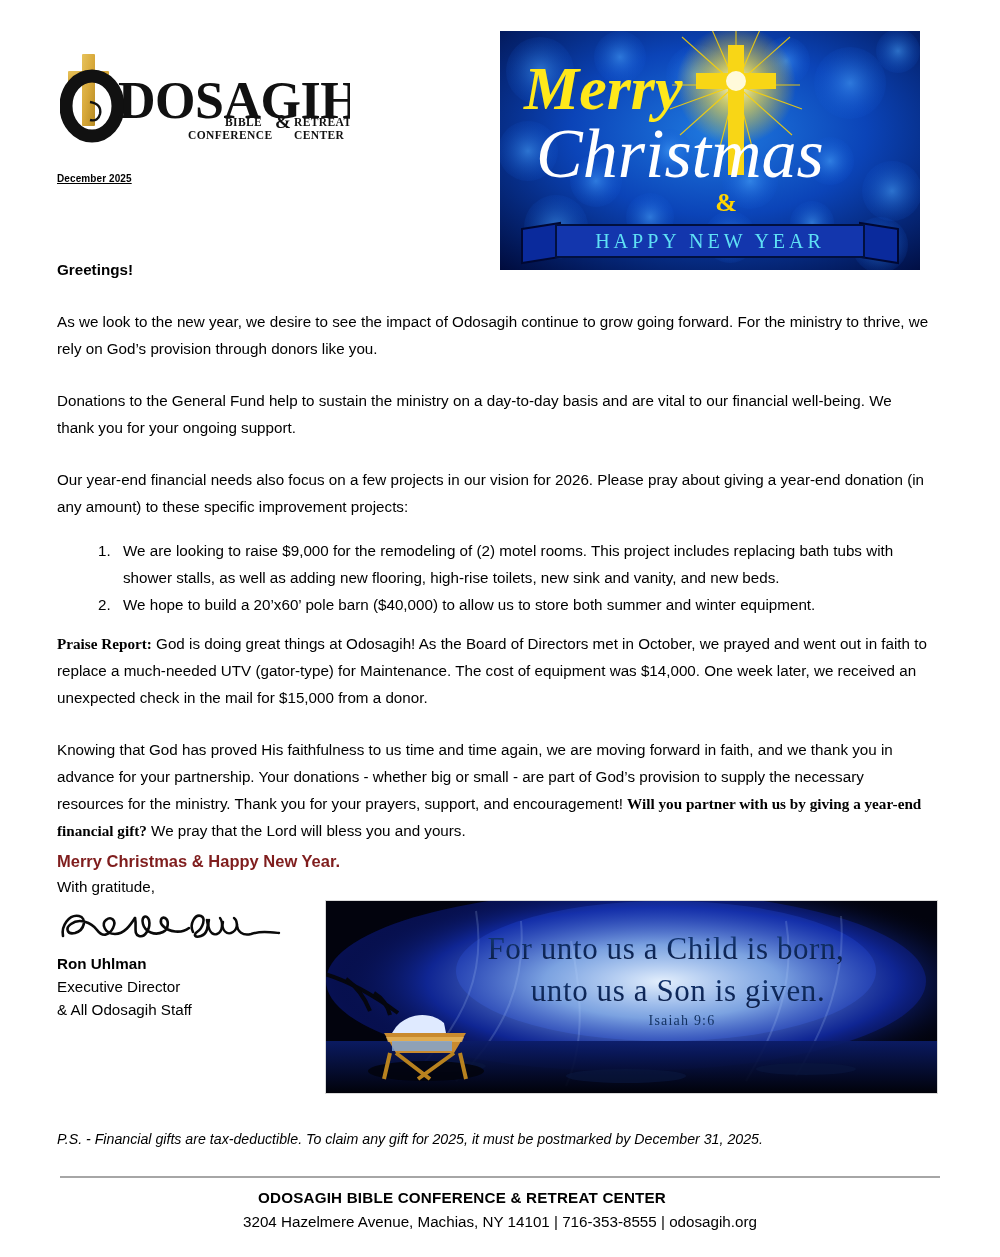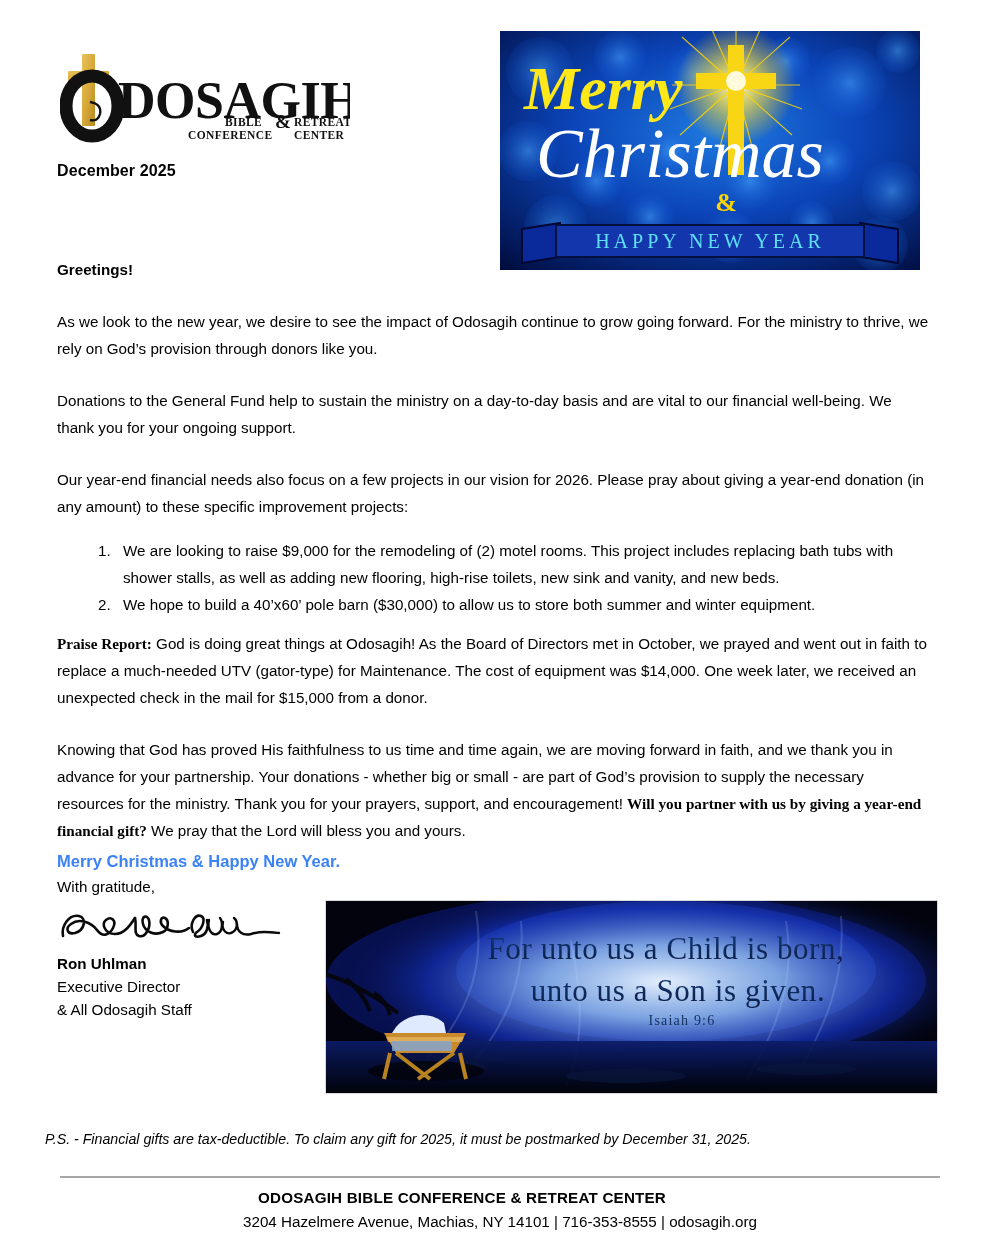"December 2025" .date-line { font-size: 16px -> 10px; text-decoration: none -> underline; top: 162px -> 173px }
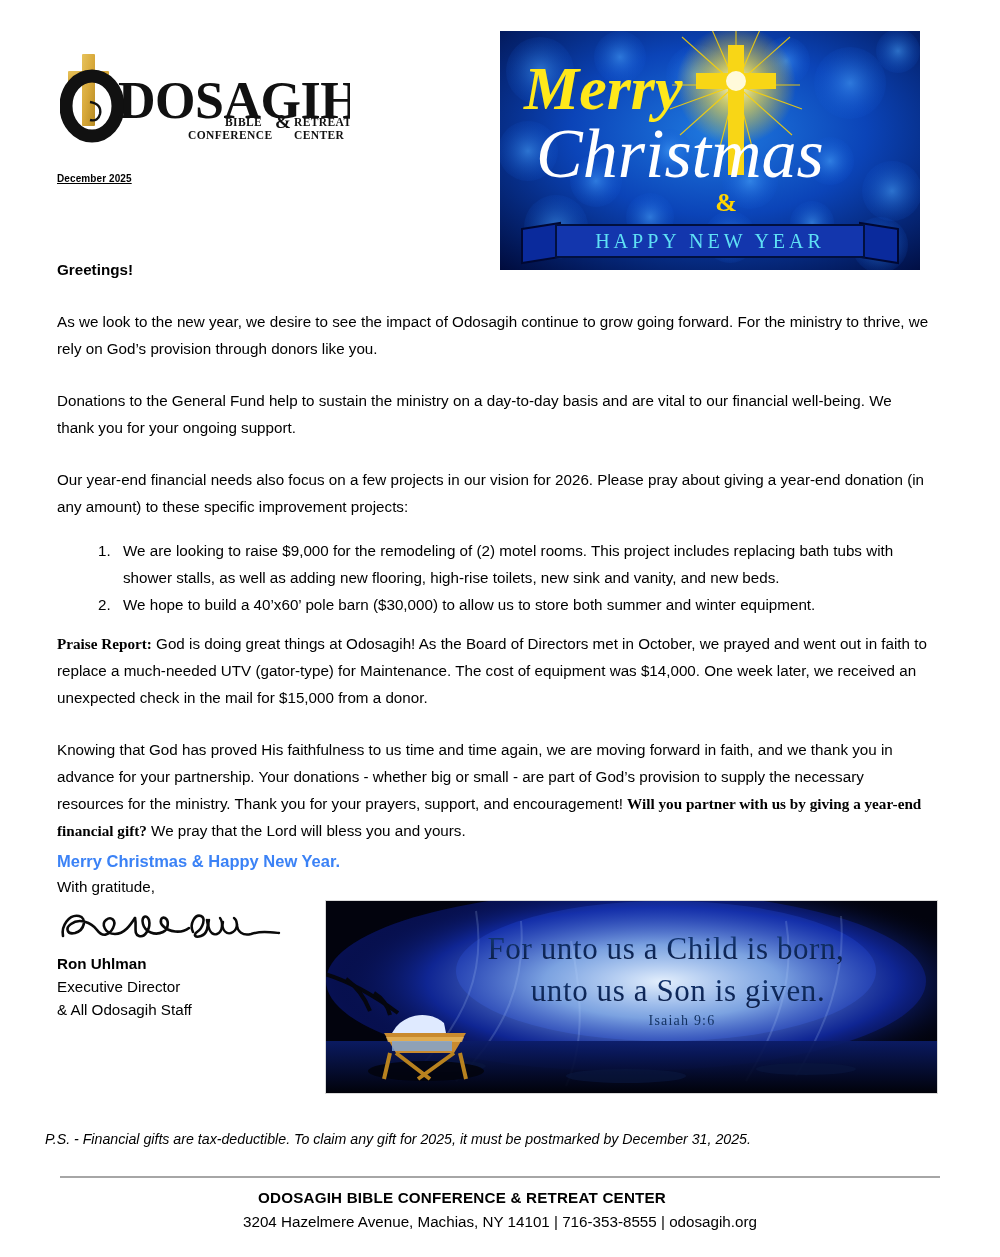"We hope to build a" li { text: 40’x60’ pole barn ($30,000 -> 20’x60’ pole barn ($40,000 }
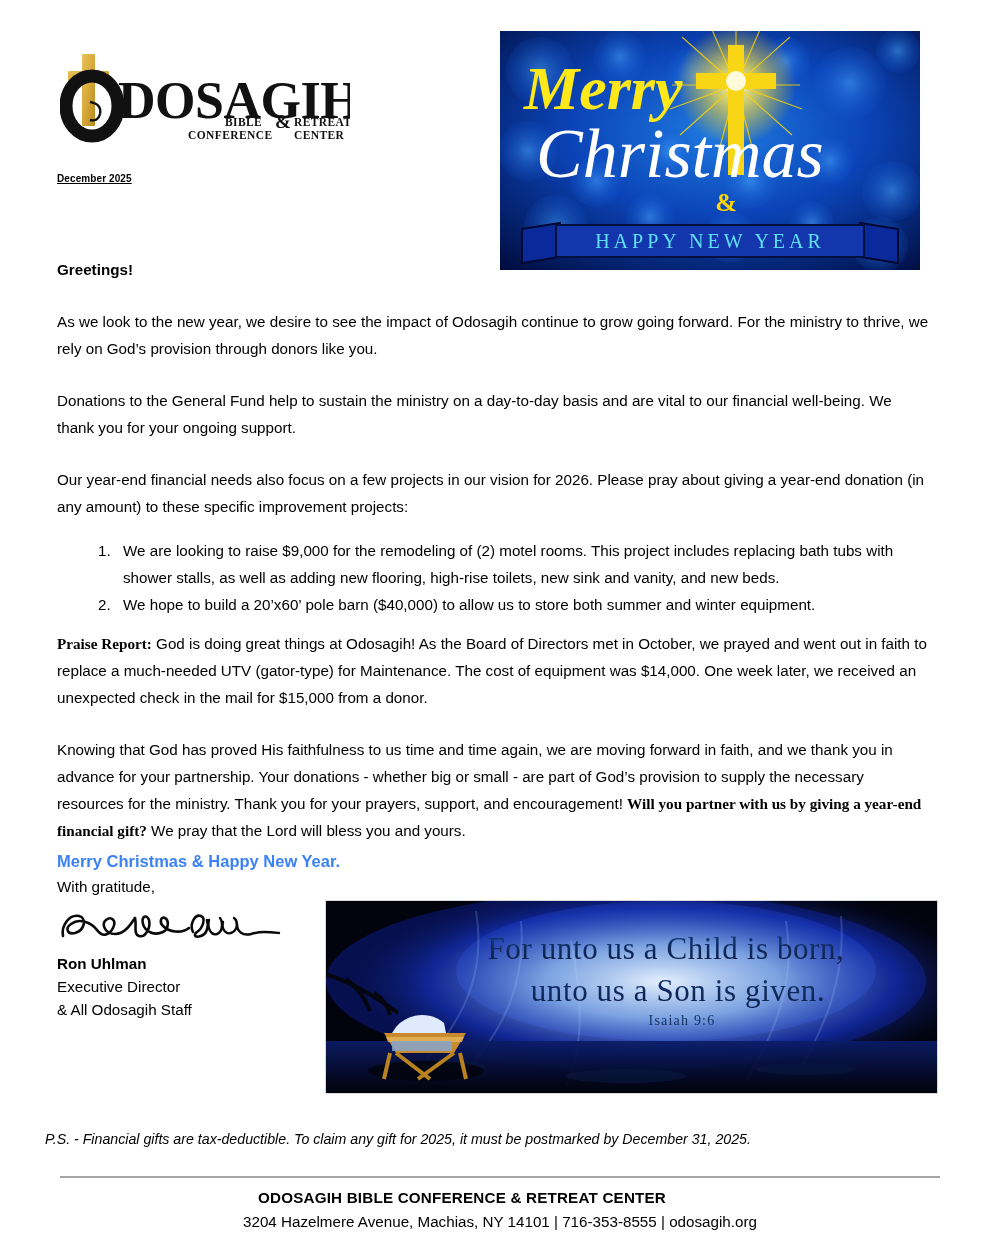"Merry Christmas & Happy New" .closing-head { color: #3b82f6 -> #7f1d1d }
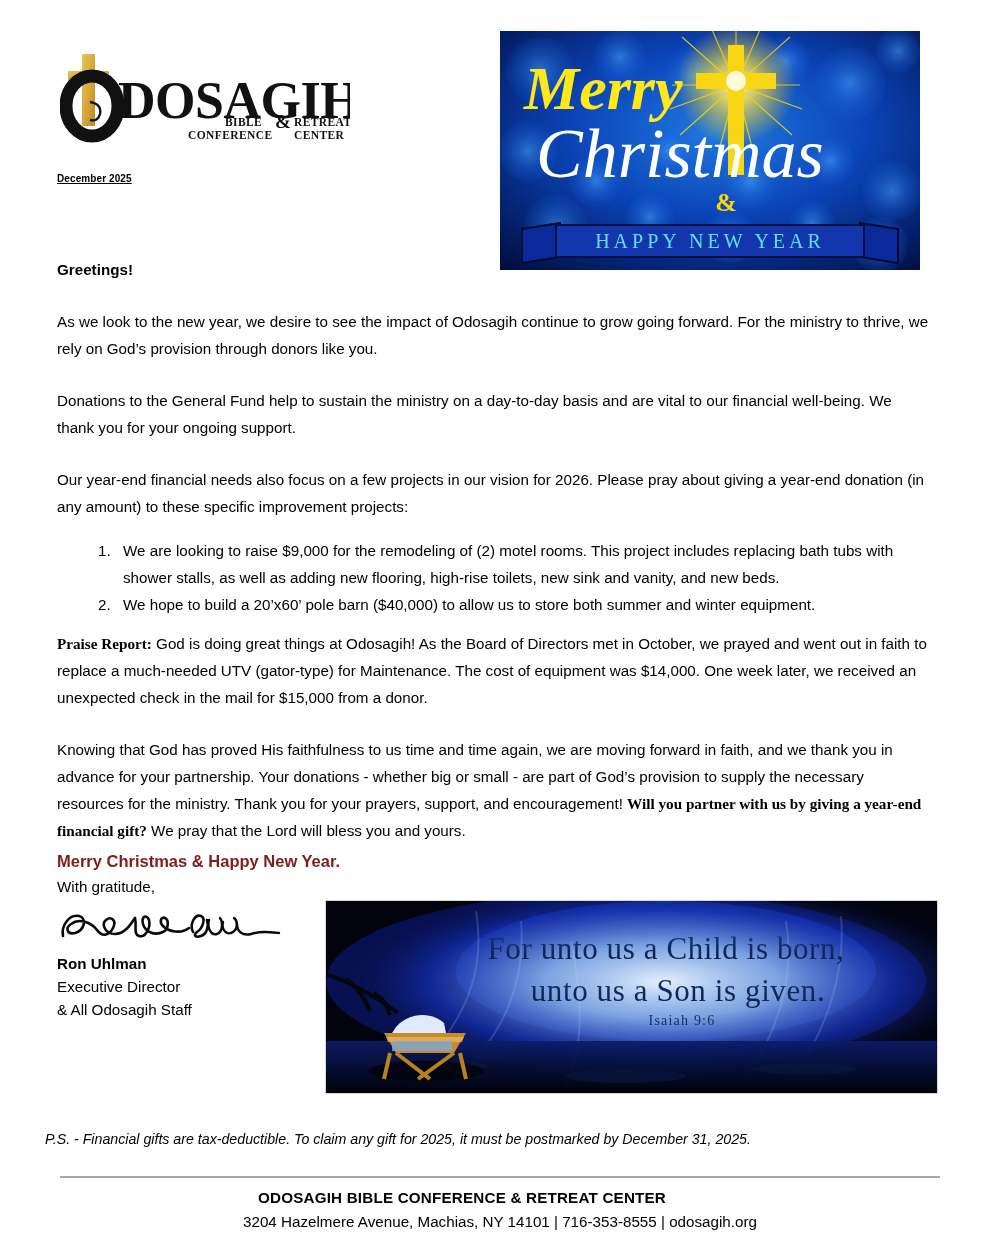"P.S. - Financial gifts are" .ps-line { left: 0 -> 12px }
